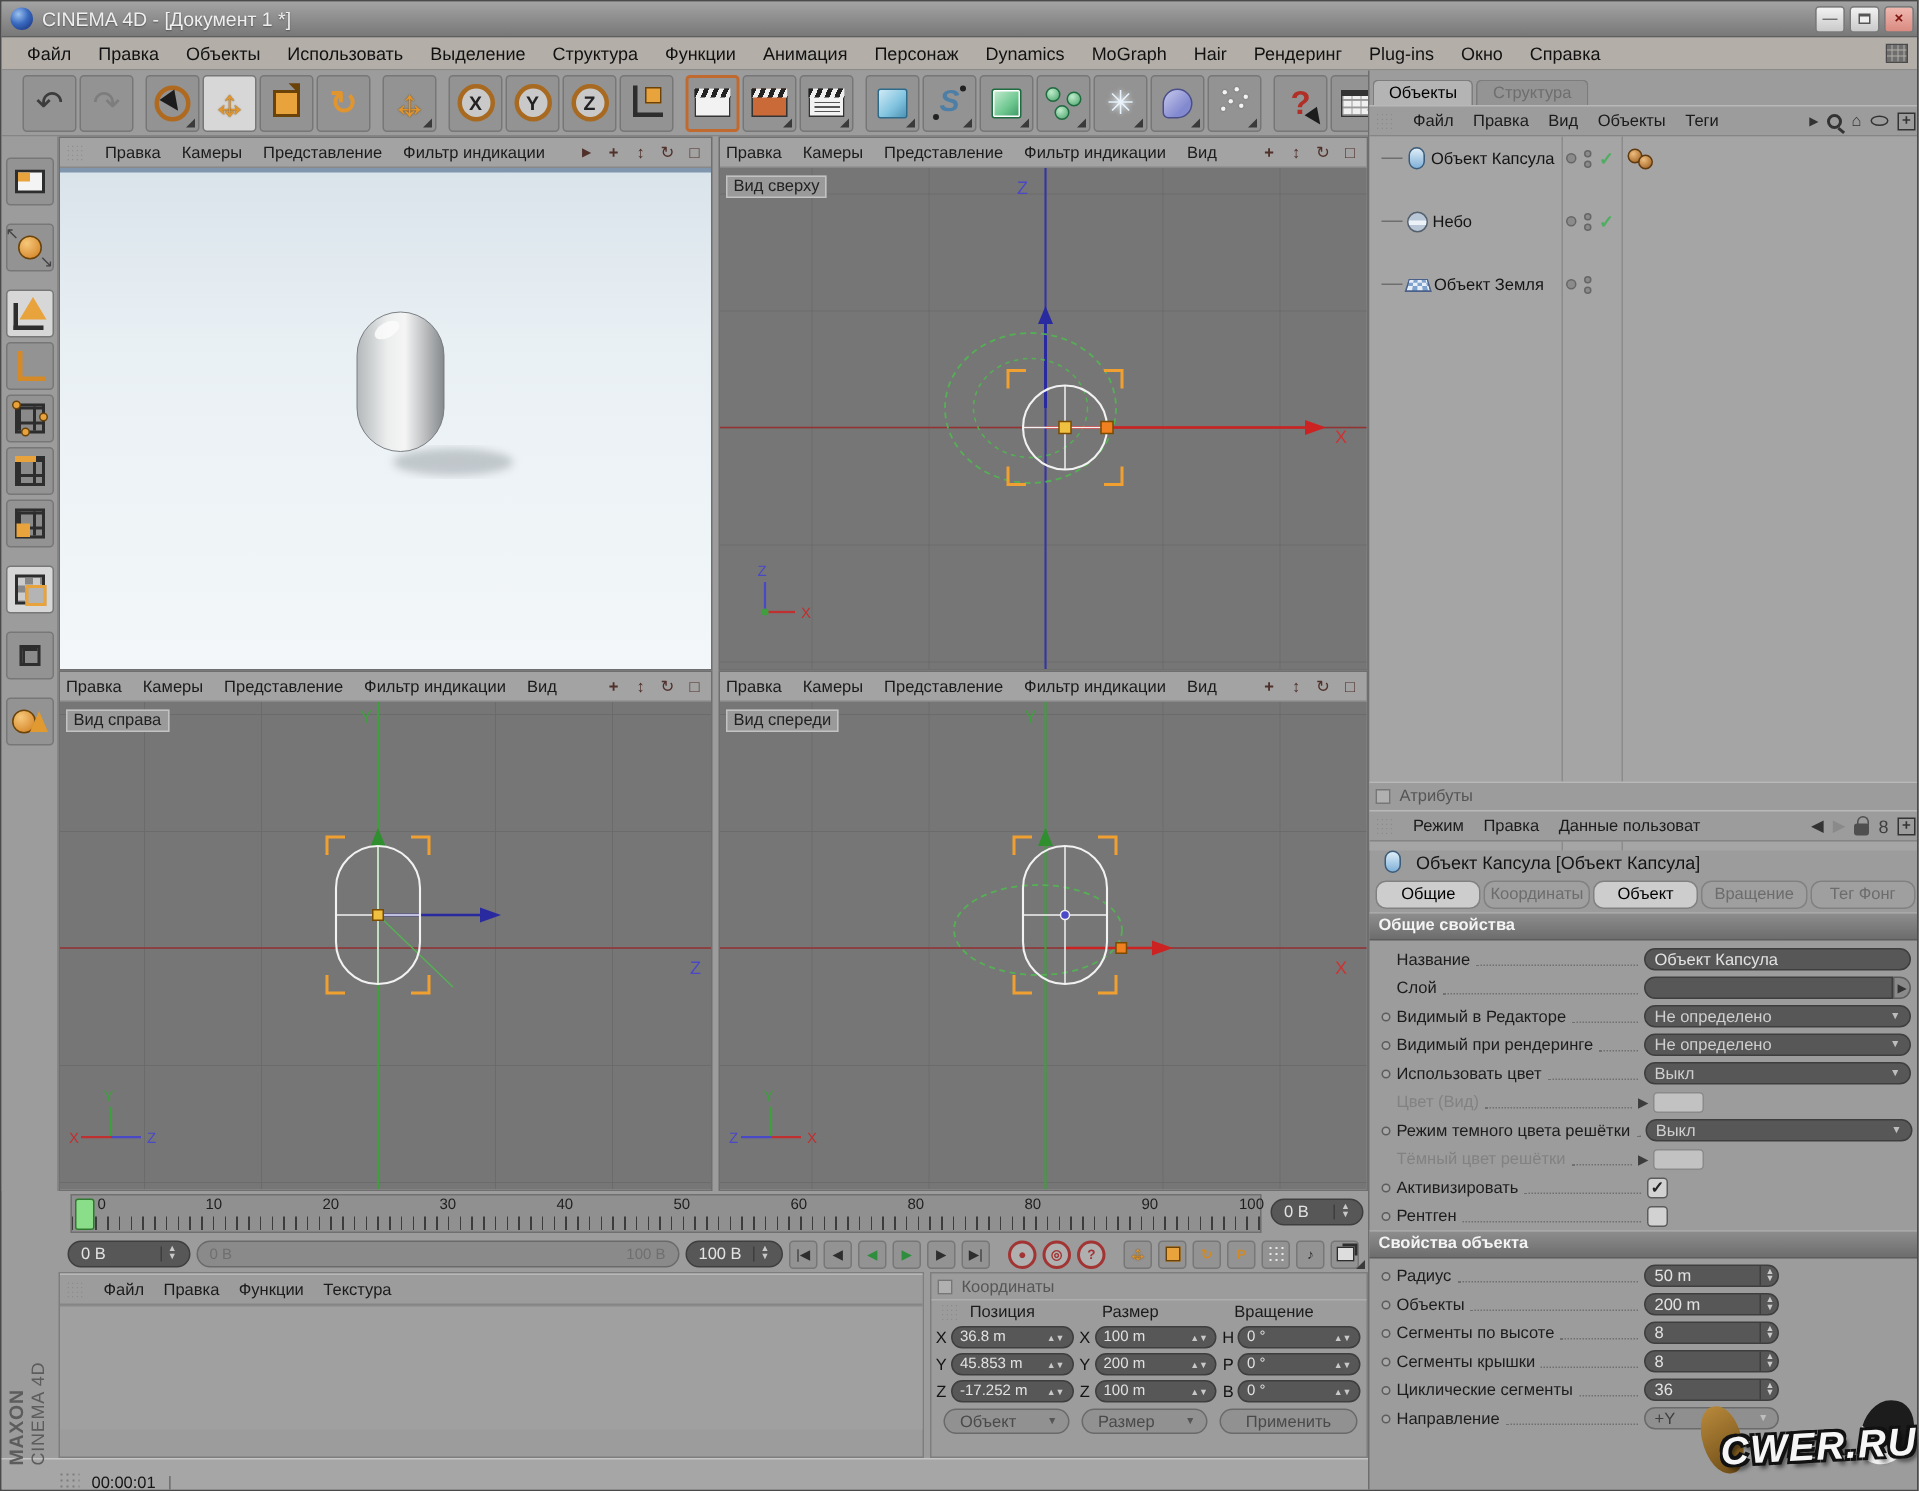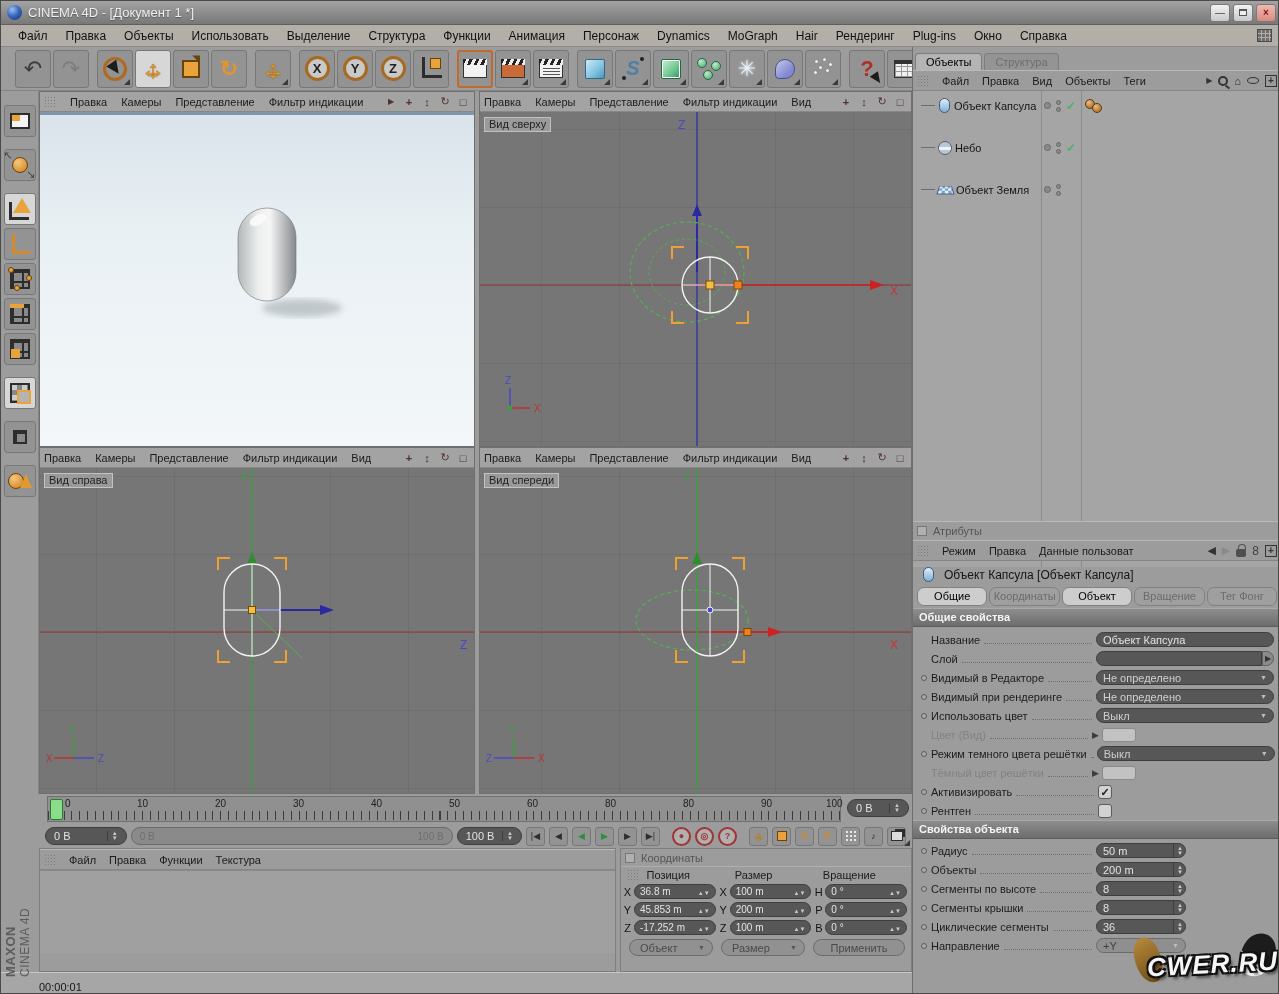"00:00:01" #statusbar { align-items: flex-start -> flex-end; flex-direction: column -> none }
